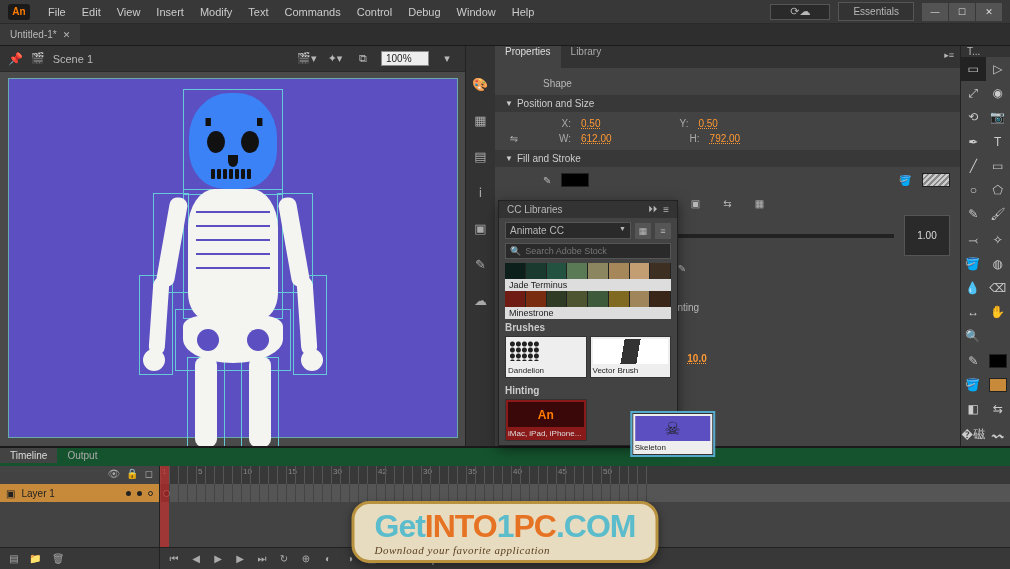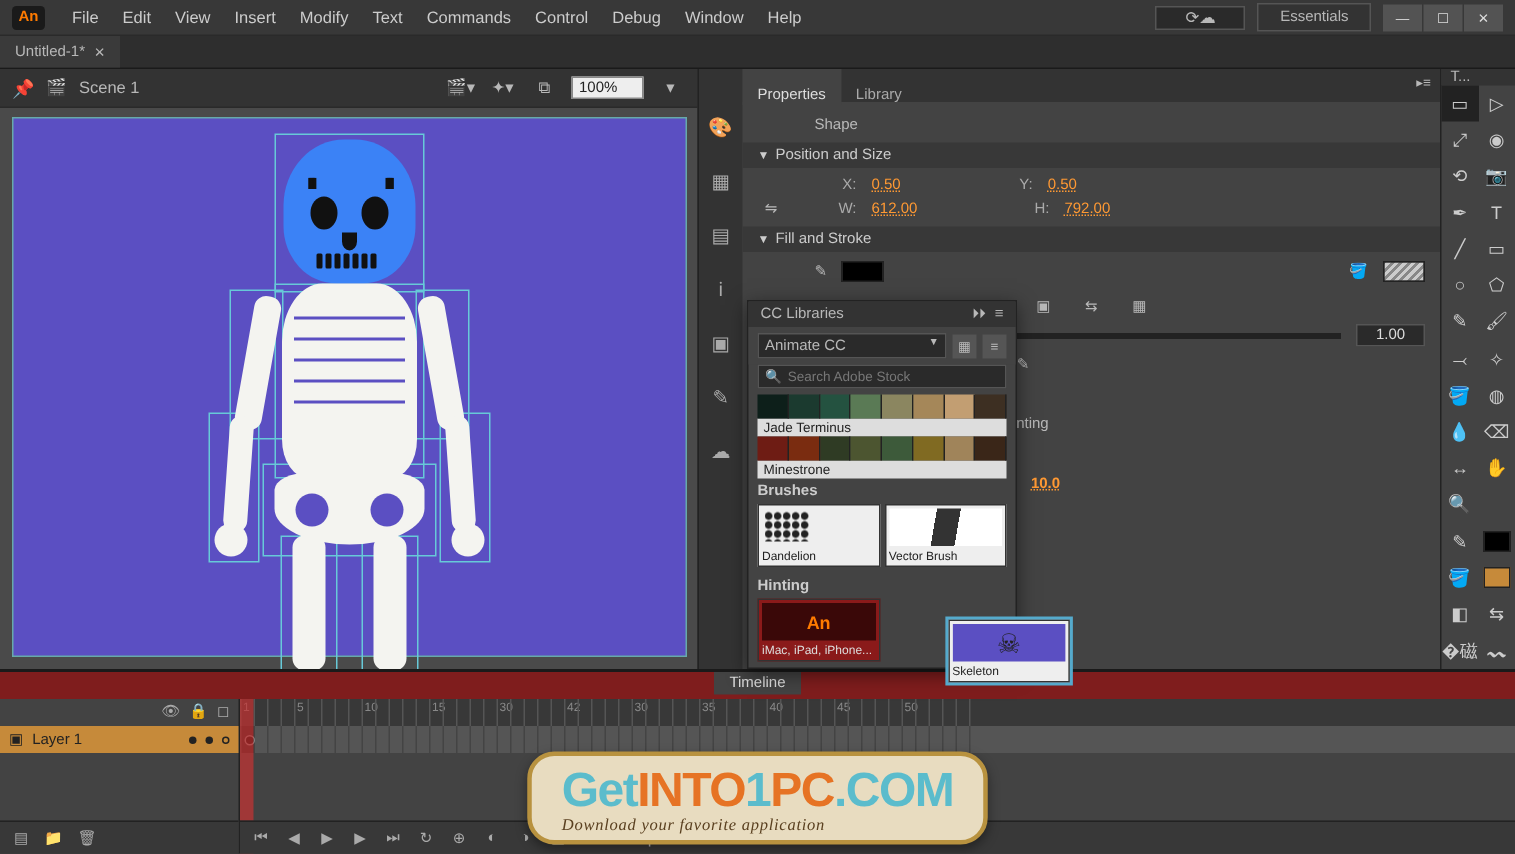"Properties" .panel-tab { padding: 12px 10px -> 0 10px }
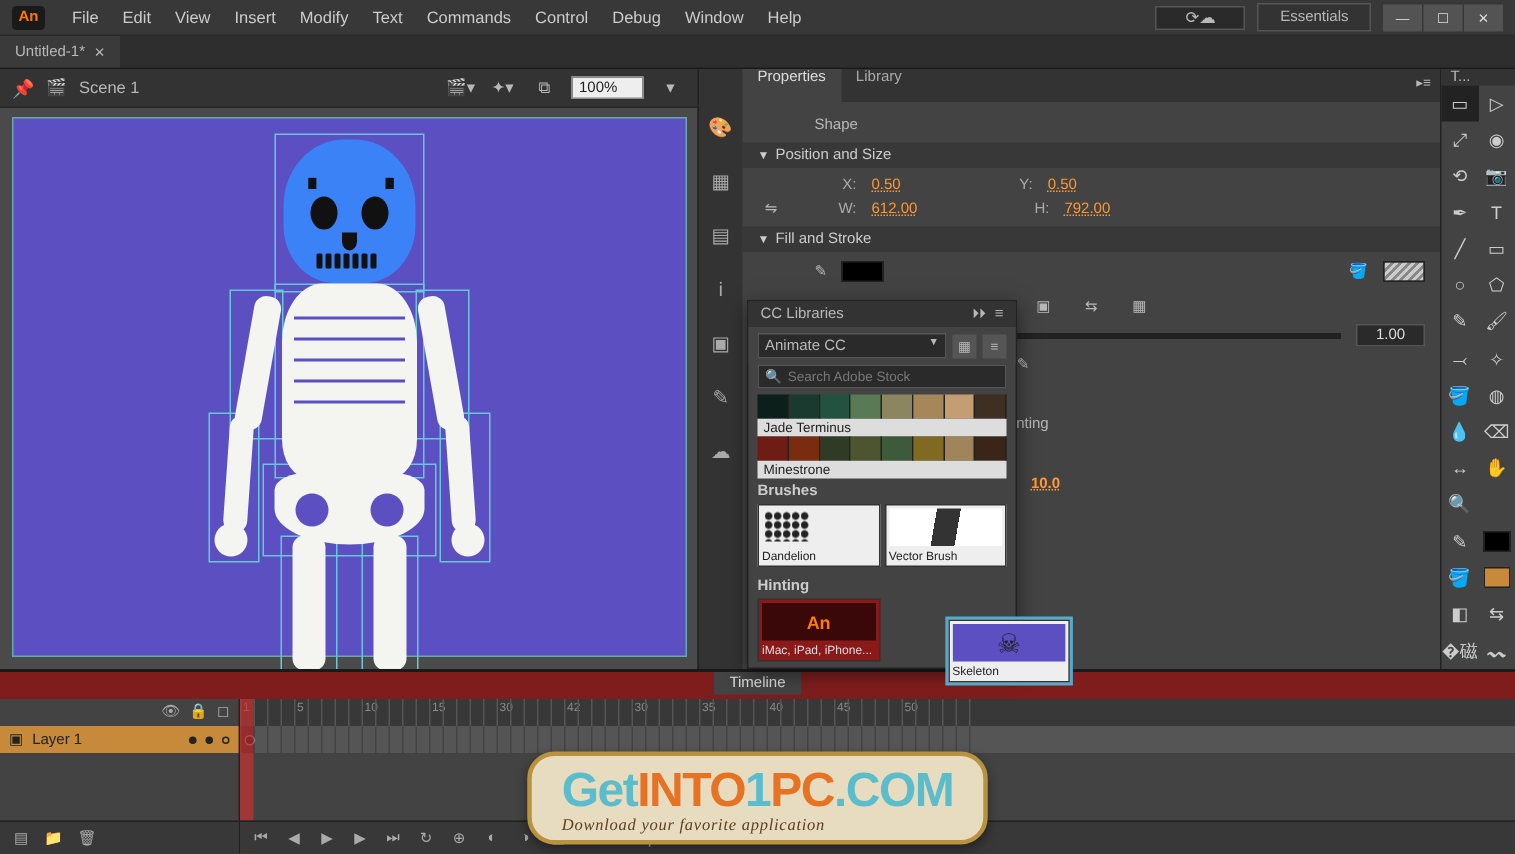"1.00" .num-box { padding: 1px 4px -> 14px 4px }
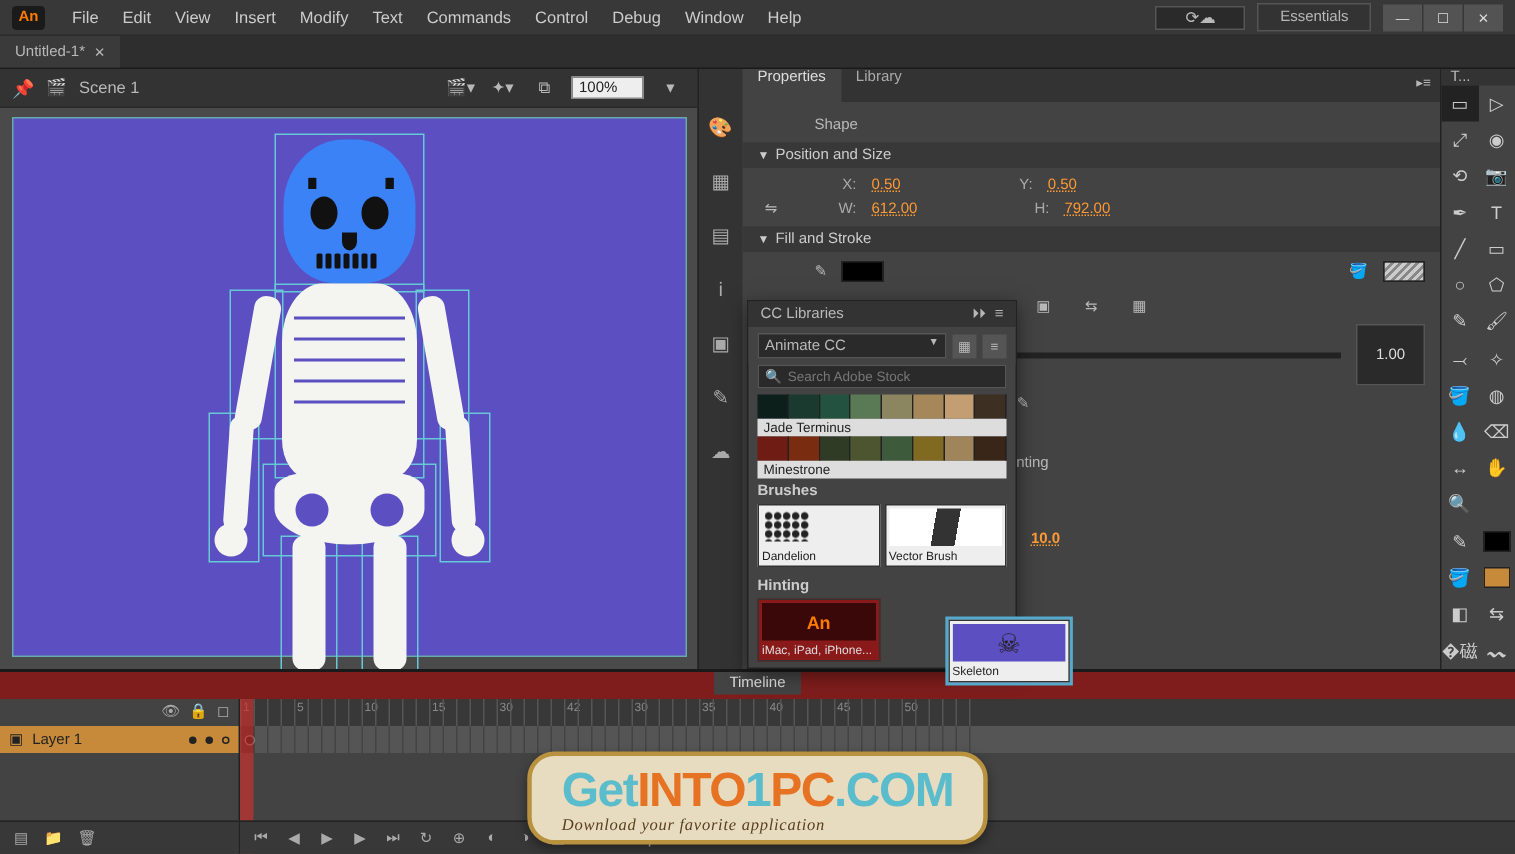"Timeline" .tl-tabs { align-items: center -> flex-start; background: #7f1d1d -> #14532d; flex-direction: column -> none }
